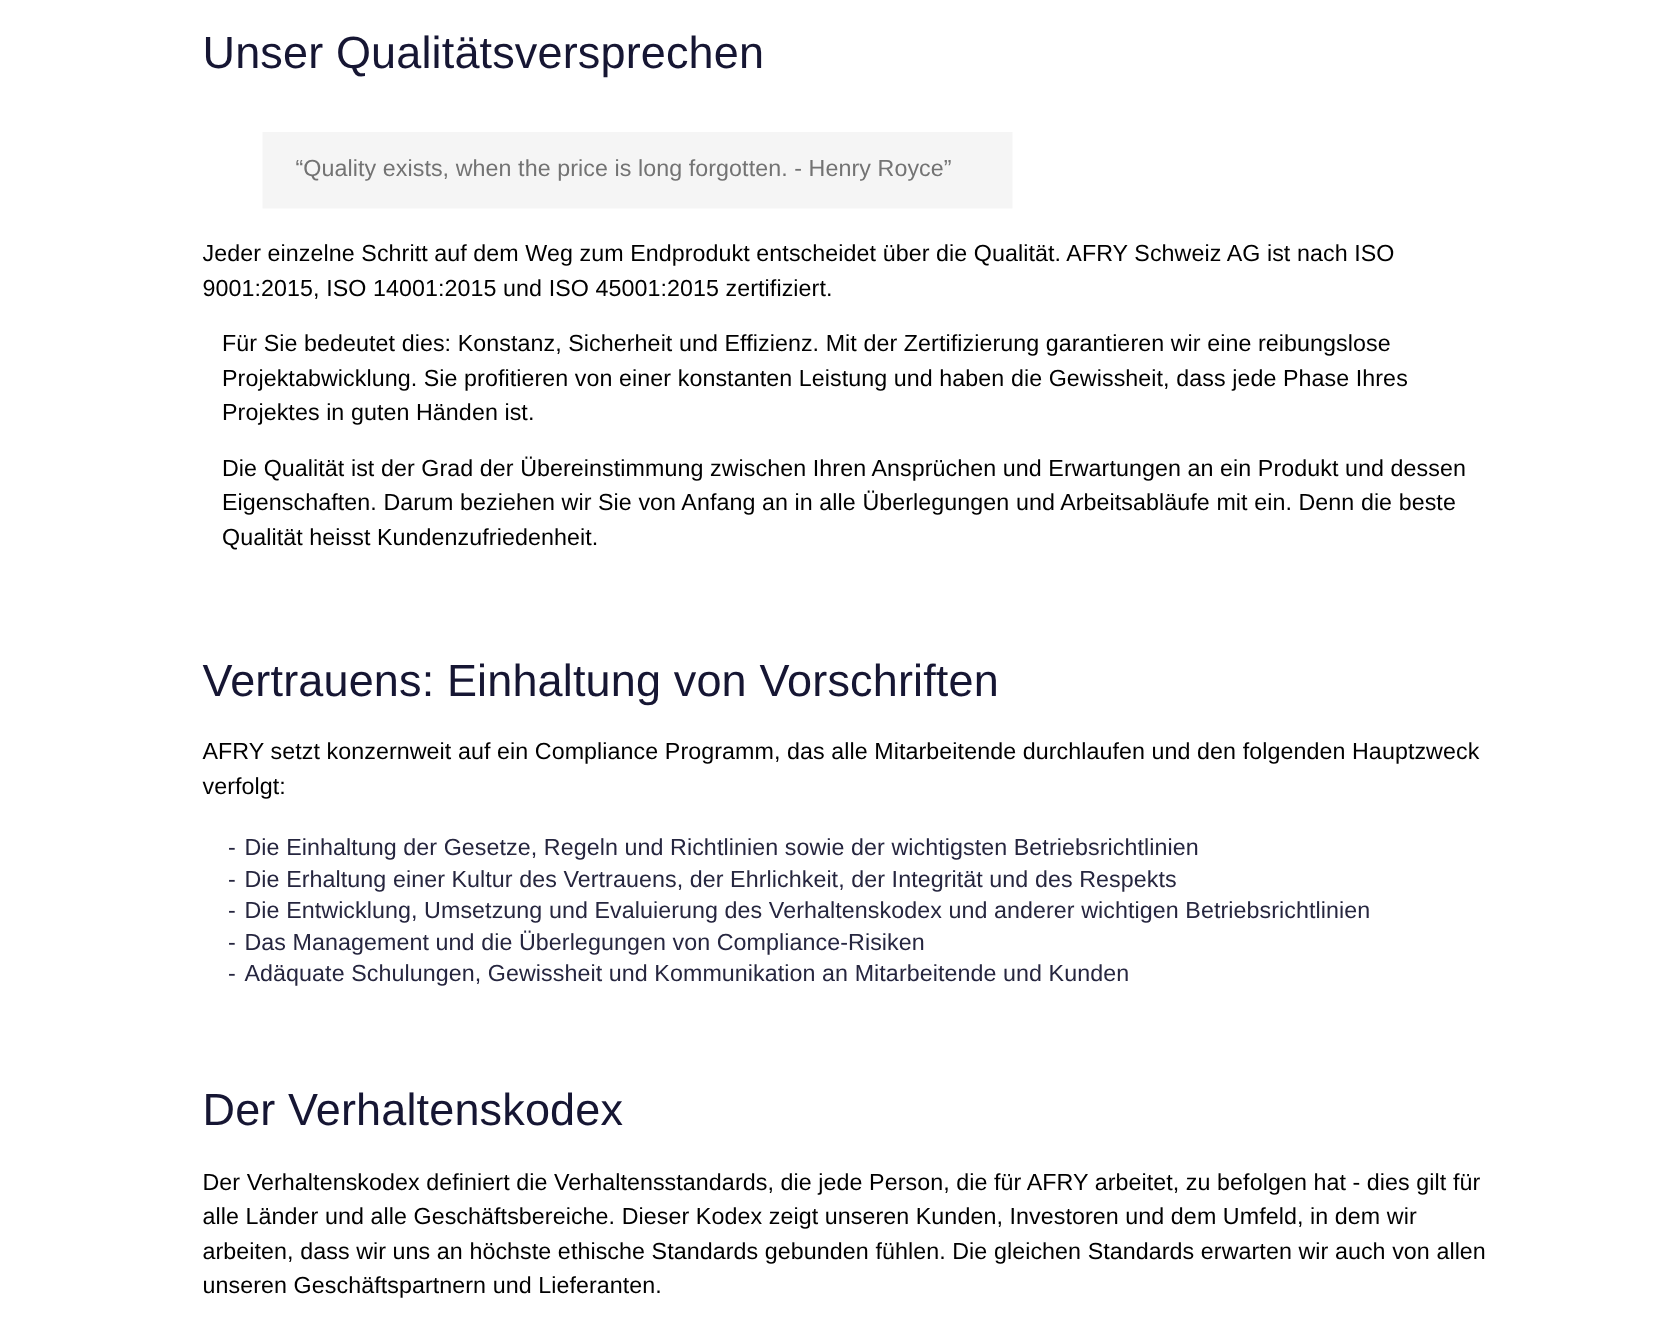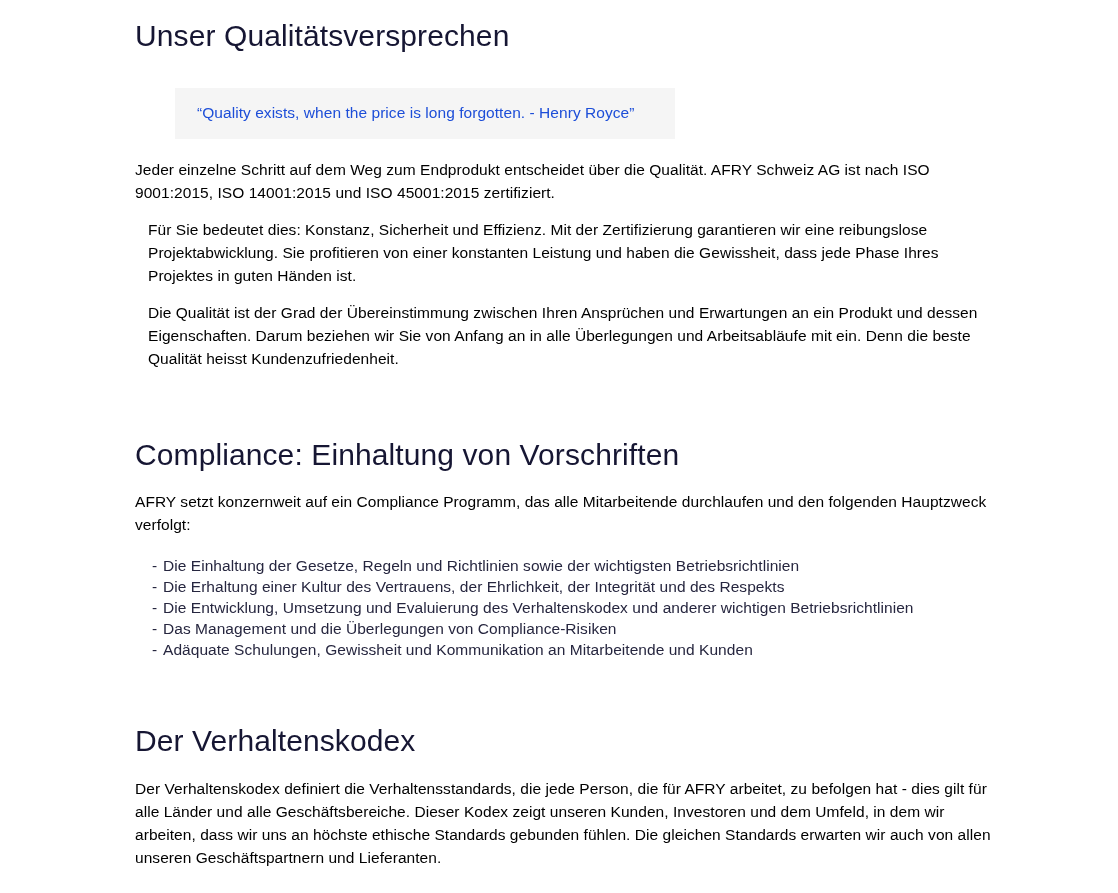"“Quality exists, when the price" .quote-text { color: #1d4ed8 -> #737373 }
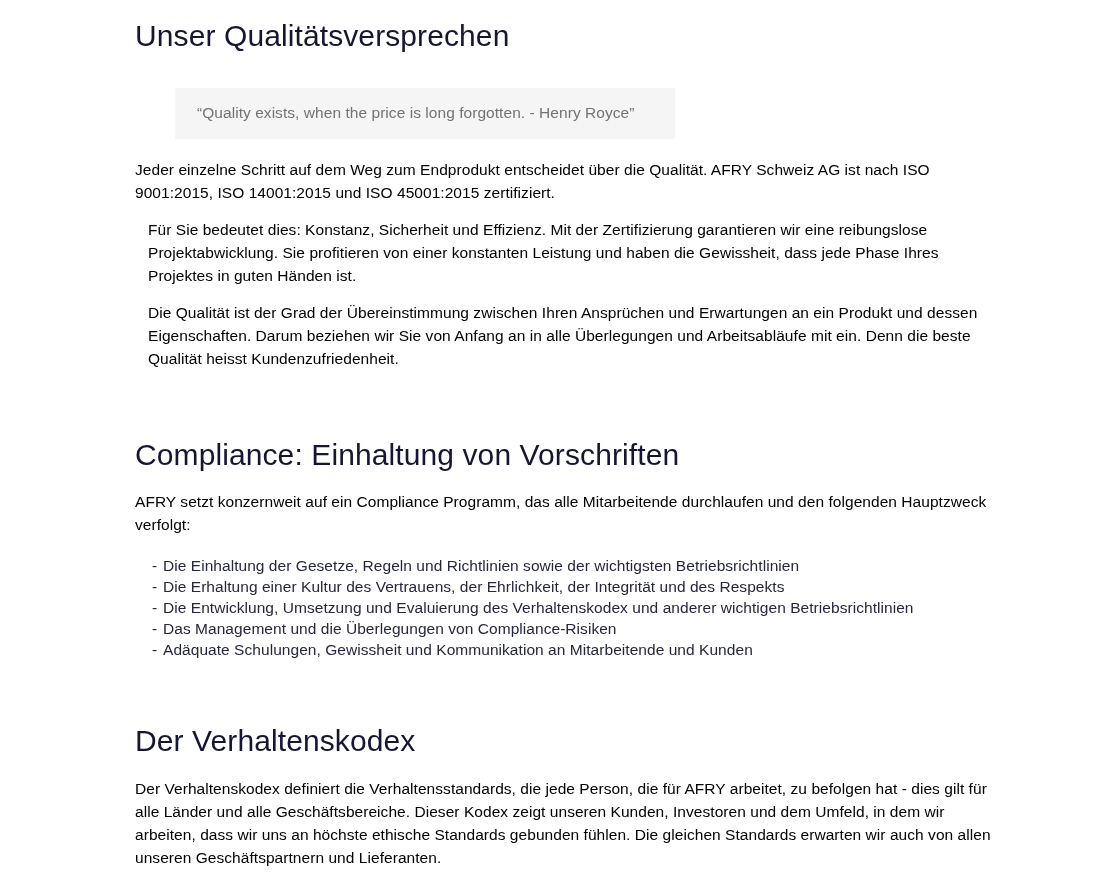"Compliance: Einhaltung von Vorschriften" h2.section-heading { text: Compliance -> Vertrauens }
